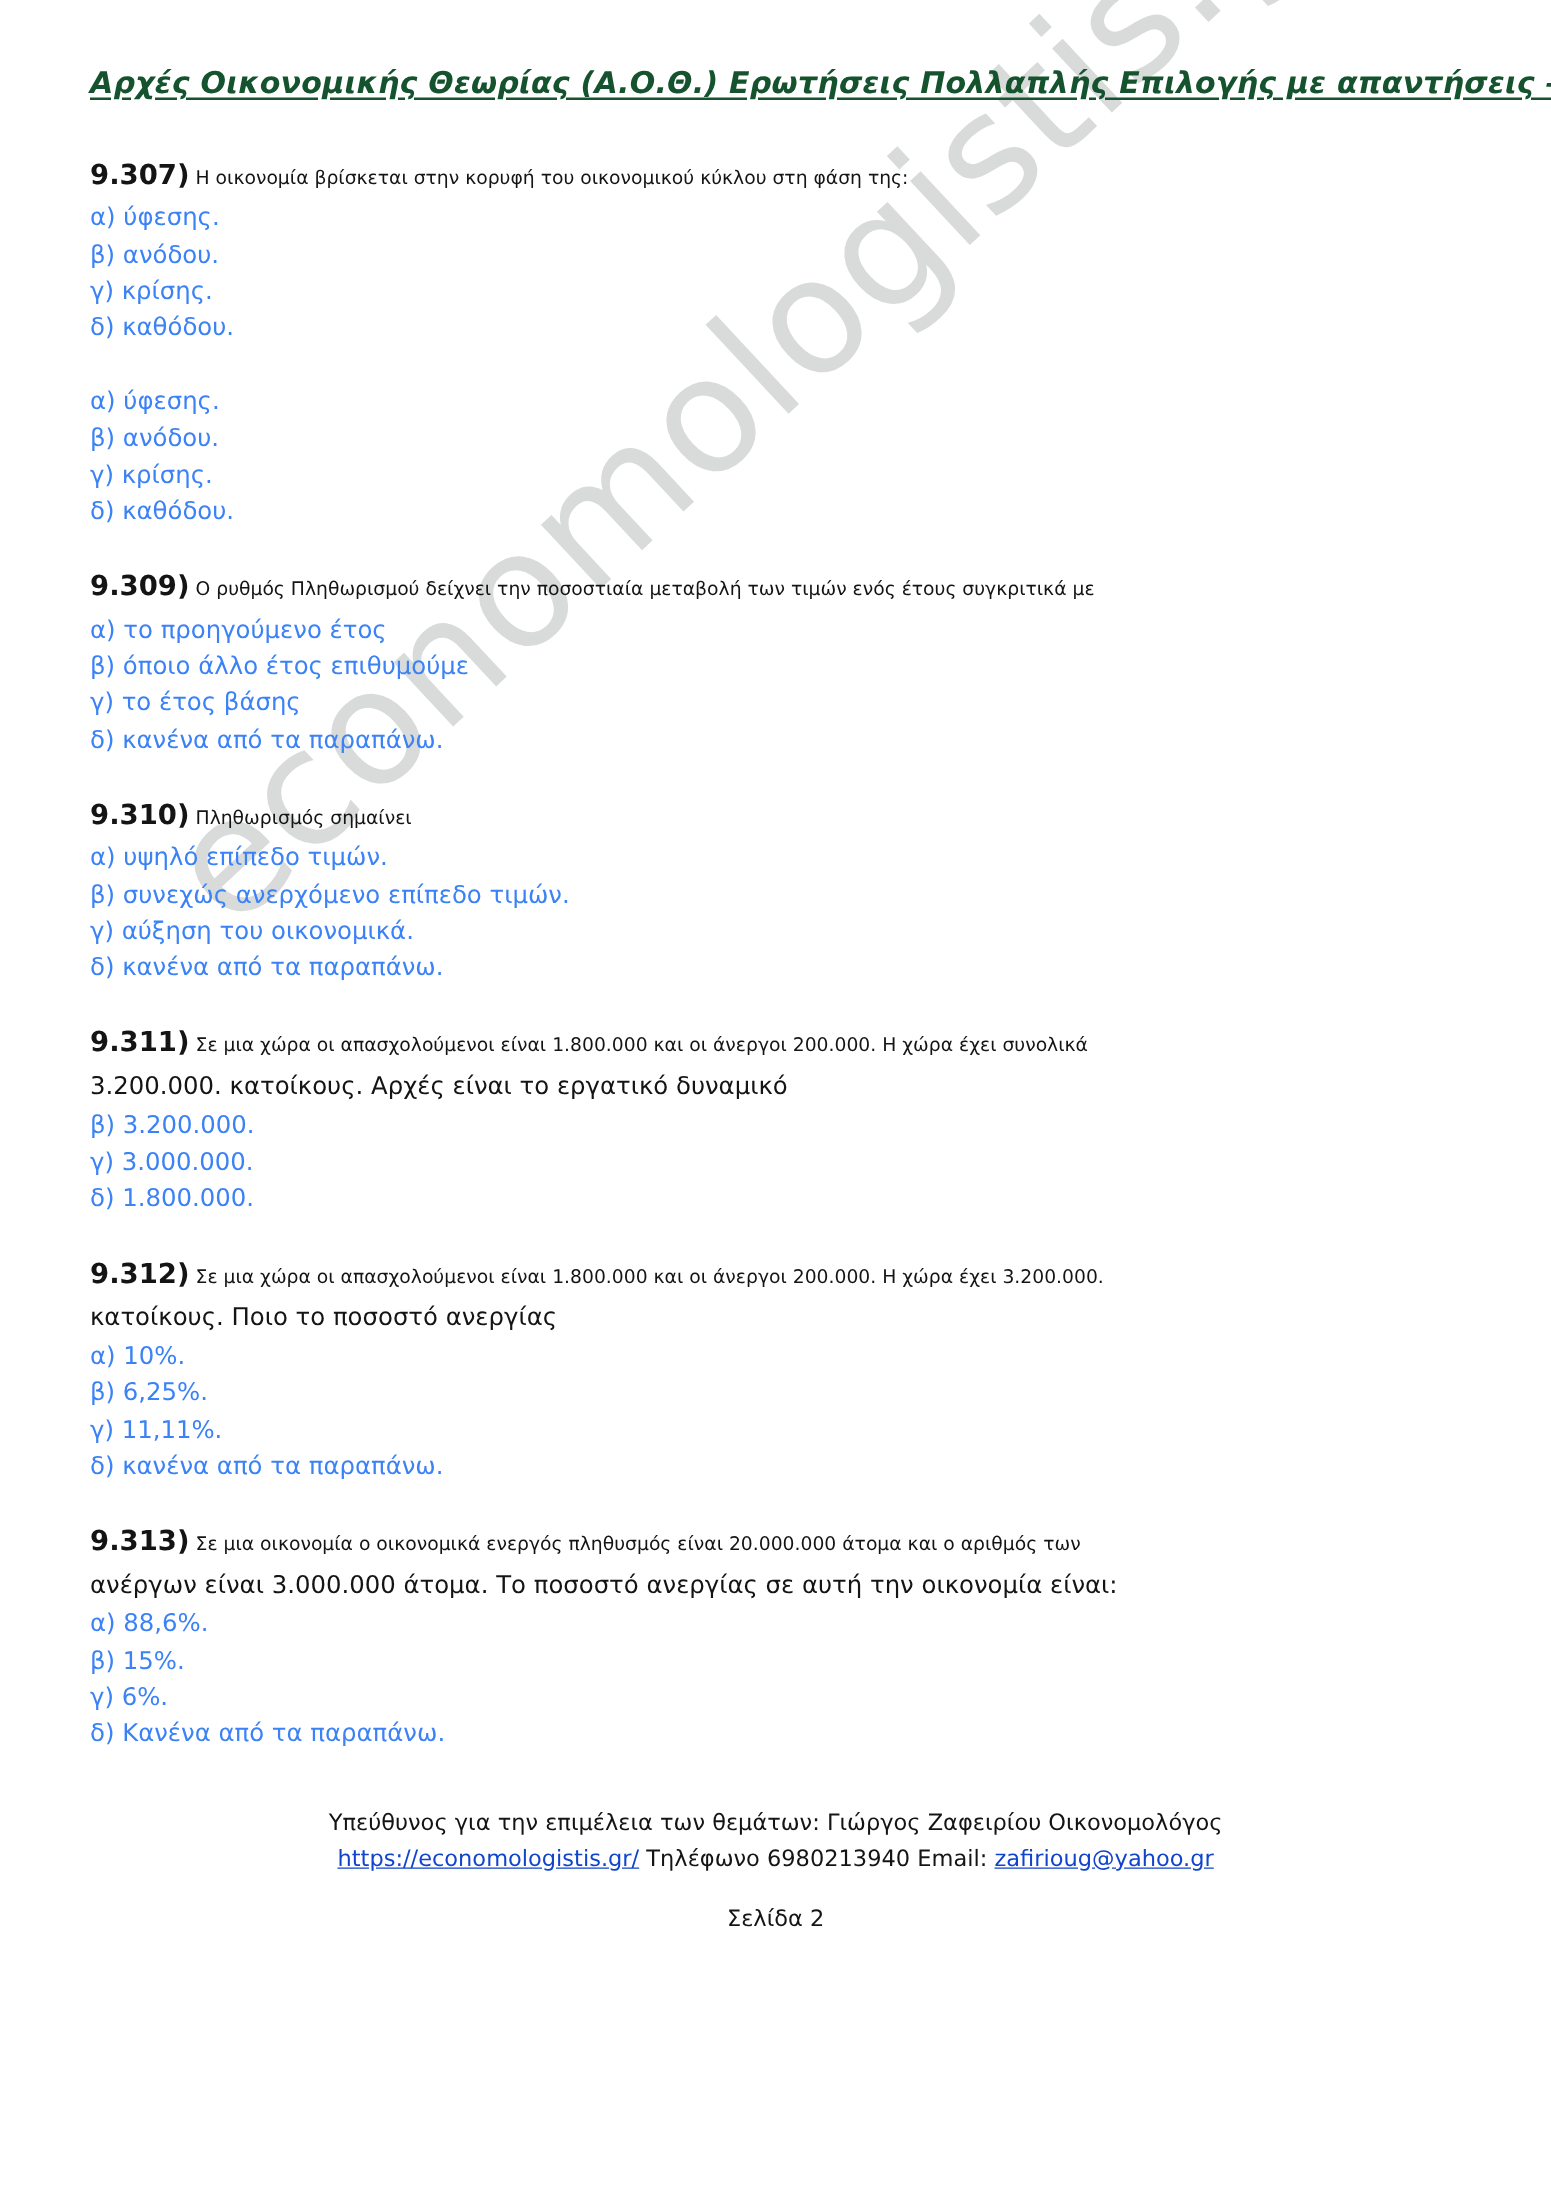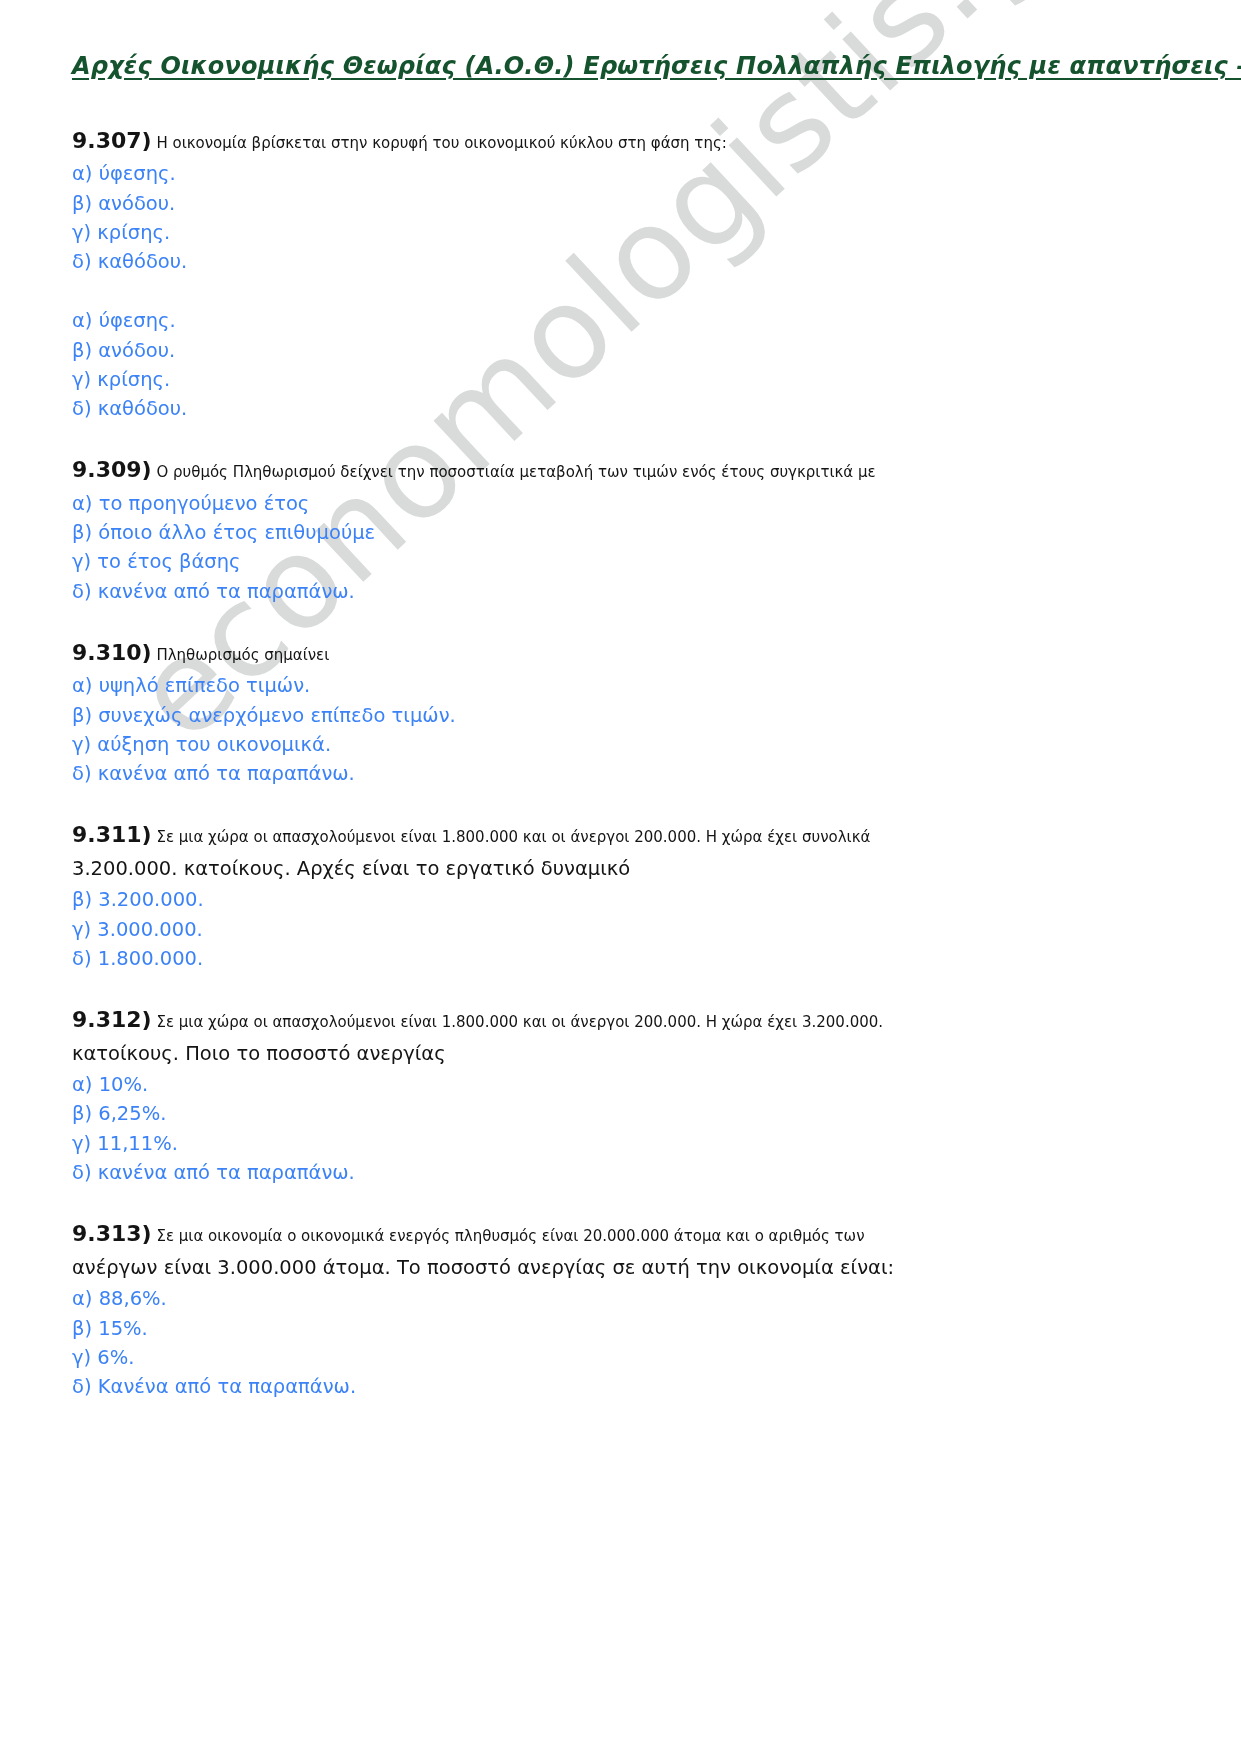"Υπεύθυνος για την επιμέλεια των" div.footer { html: none -> <div> <div>Υπεύθυνος για την επιμέλεια των θεμάτων: Γιώργος Ζαφειρίου Οικονομολόγος</div> <div> <a>https://economologistis.gr/</a> <span>Τηλέφωνο 6980213940</span> <span>Email:</span> <a>zafirioug@yahoo.gr</a> </div> <div>Σελίδα 2</div> </div> }
